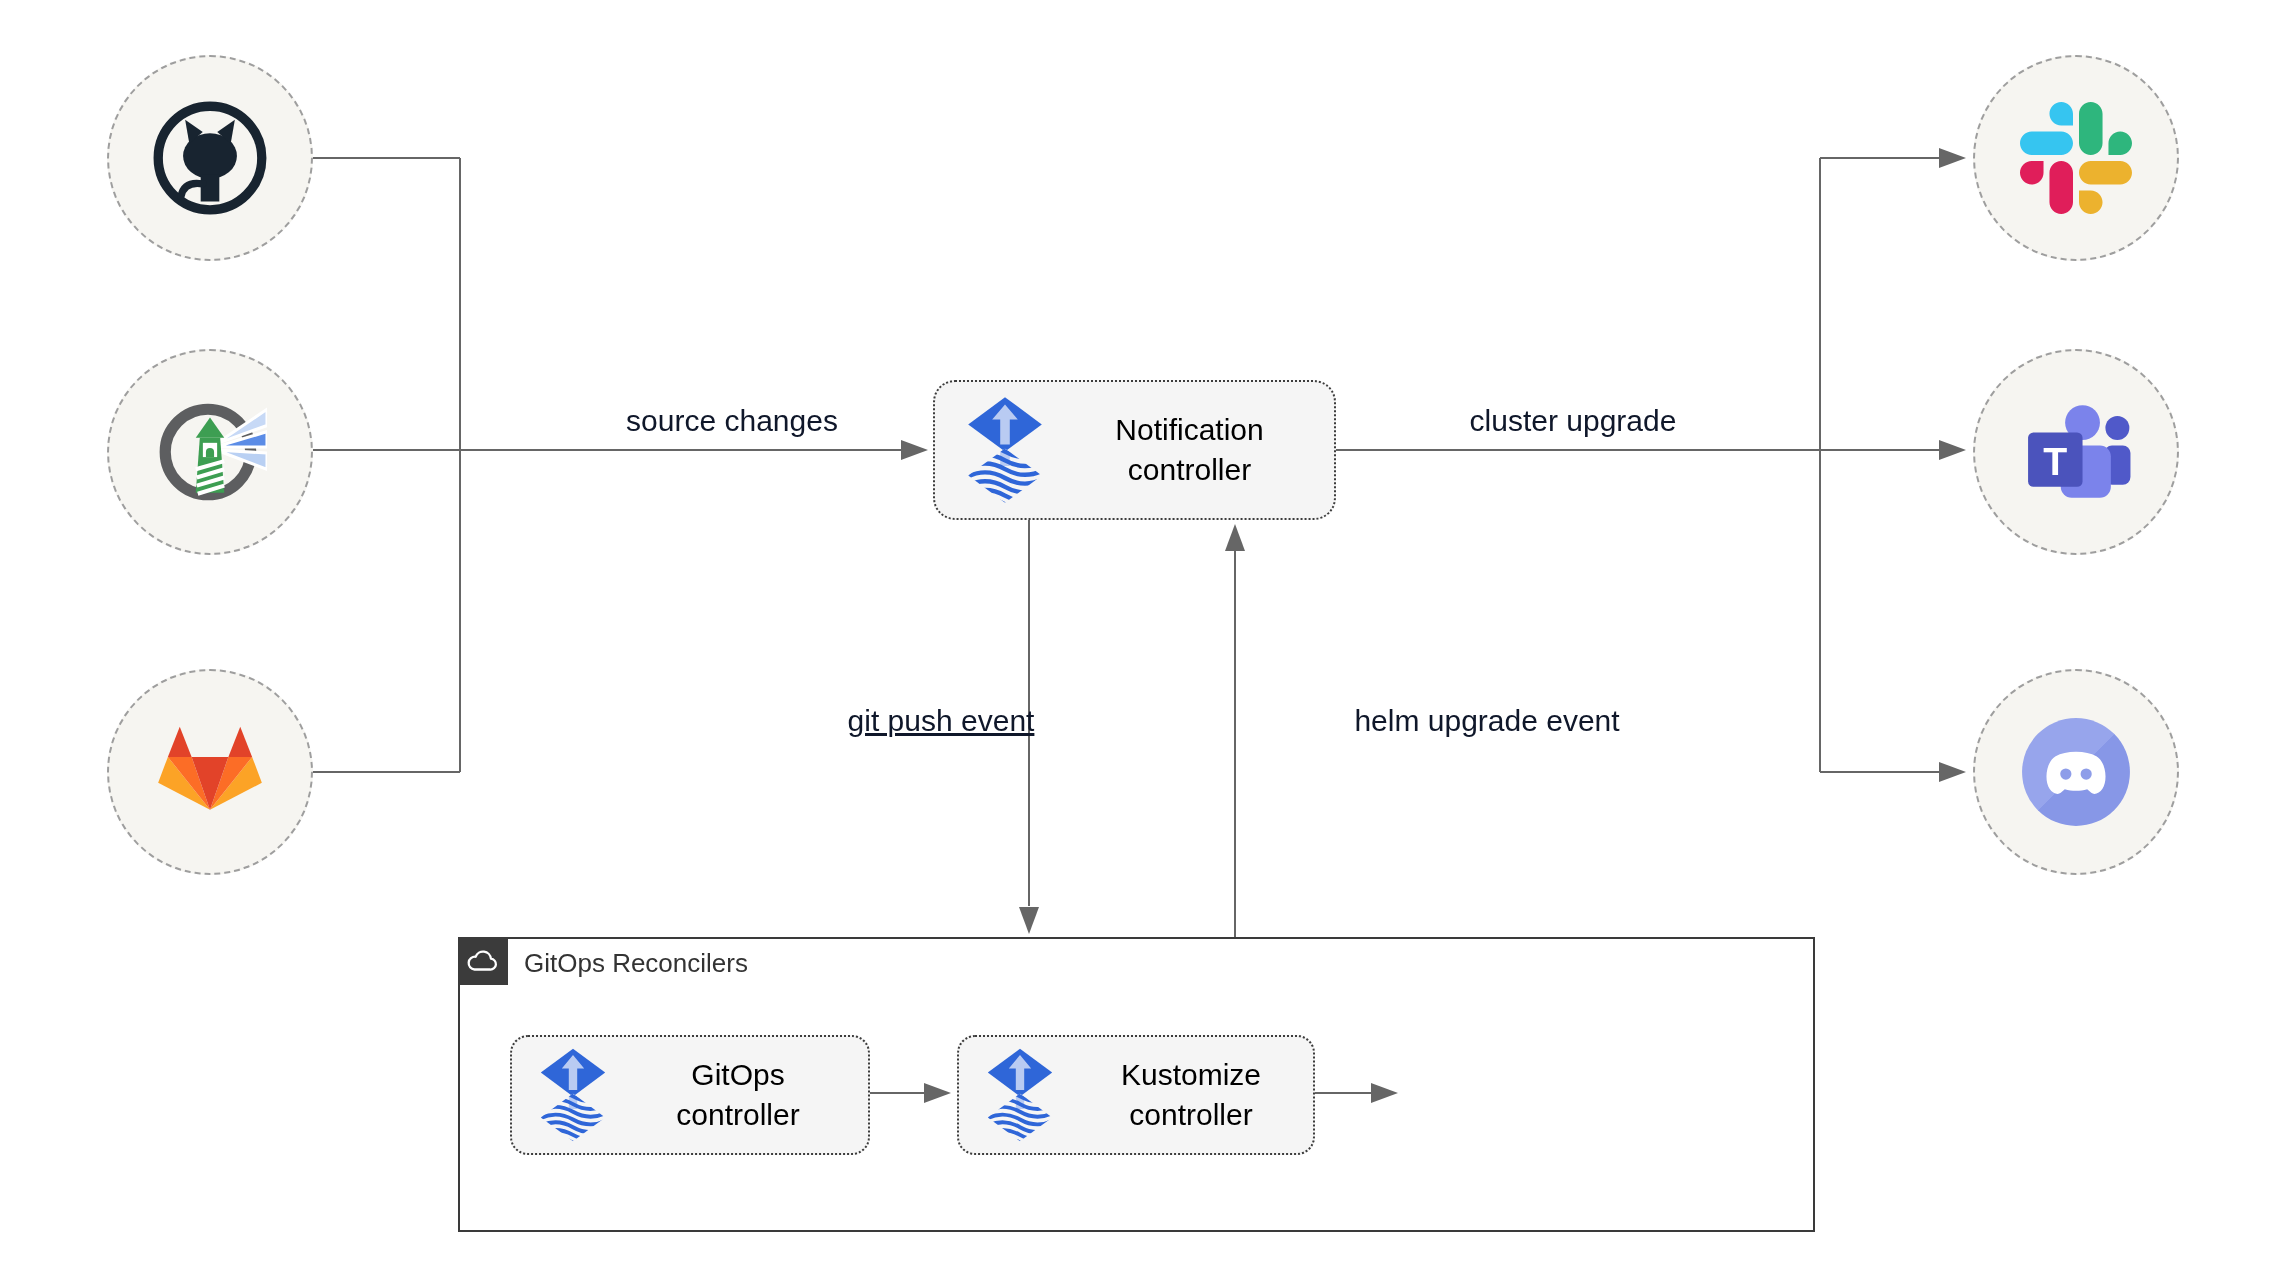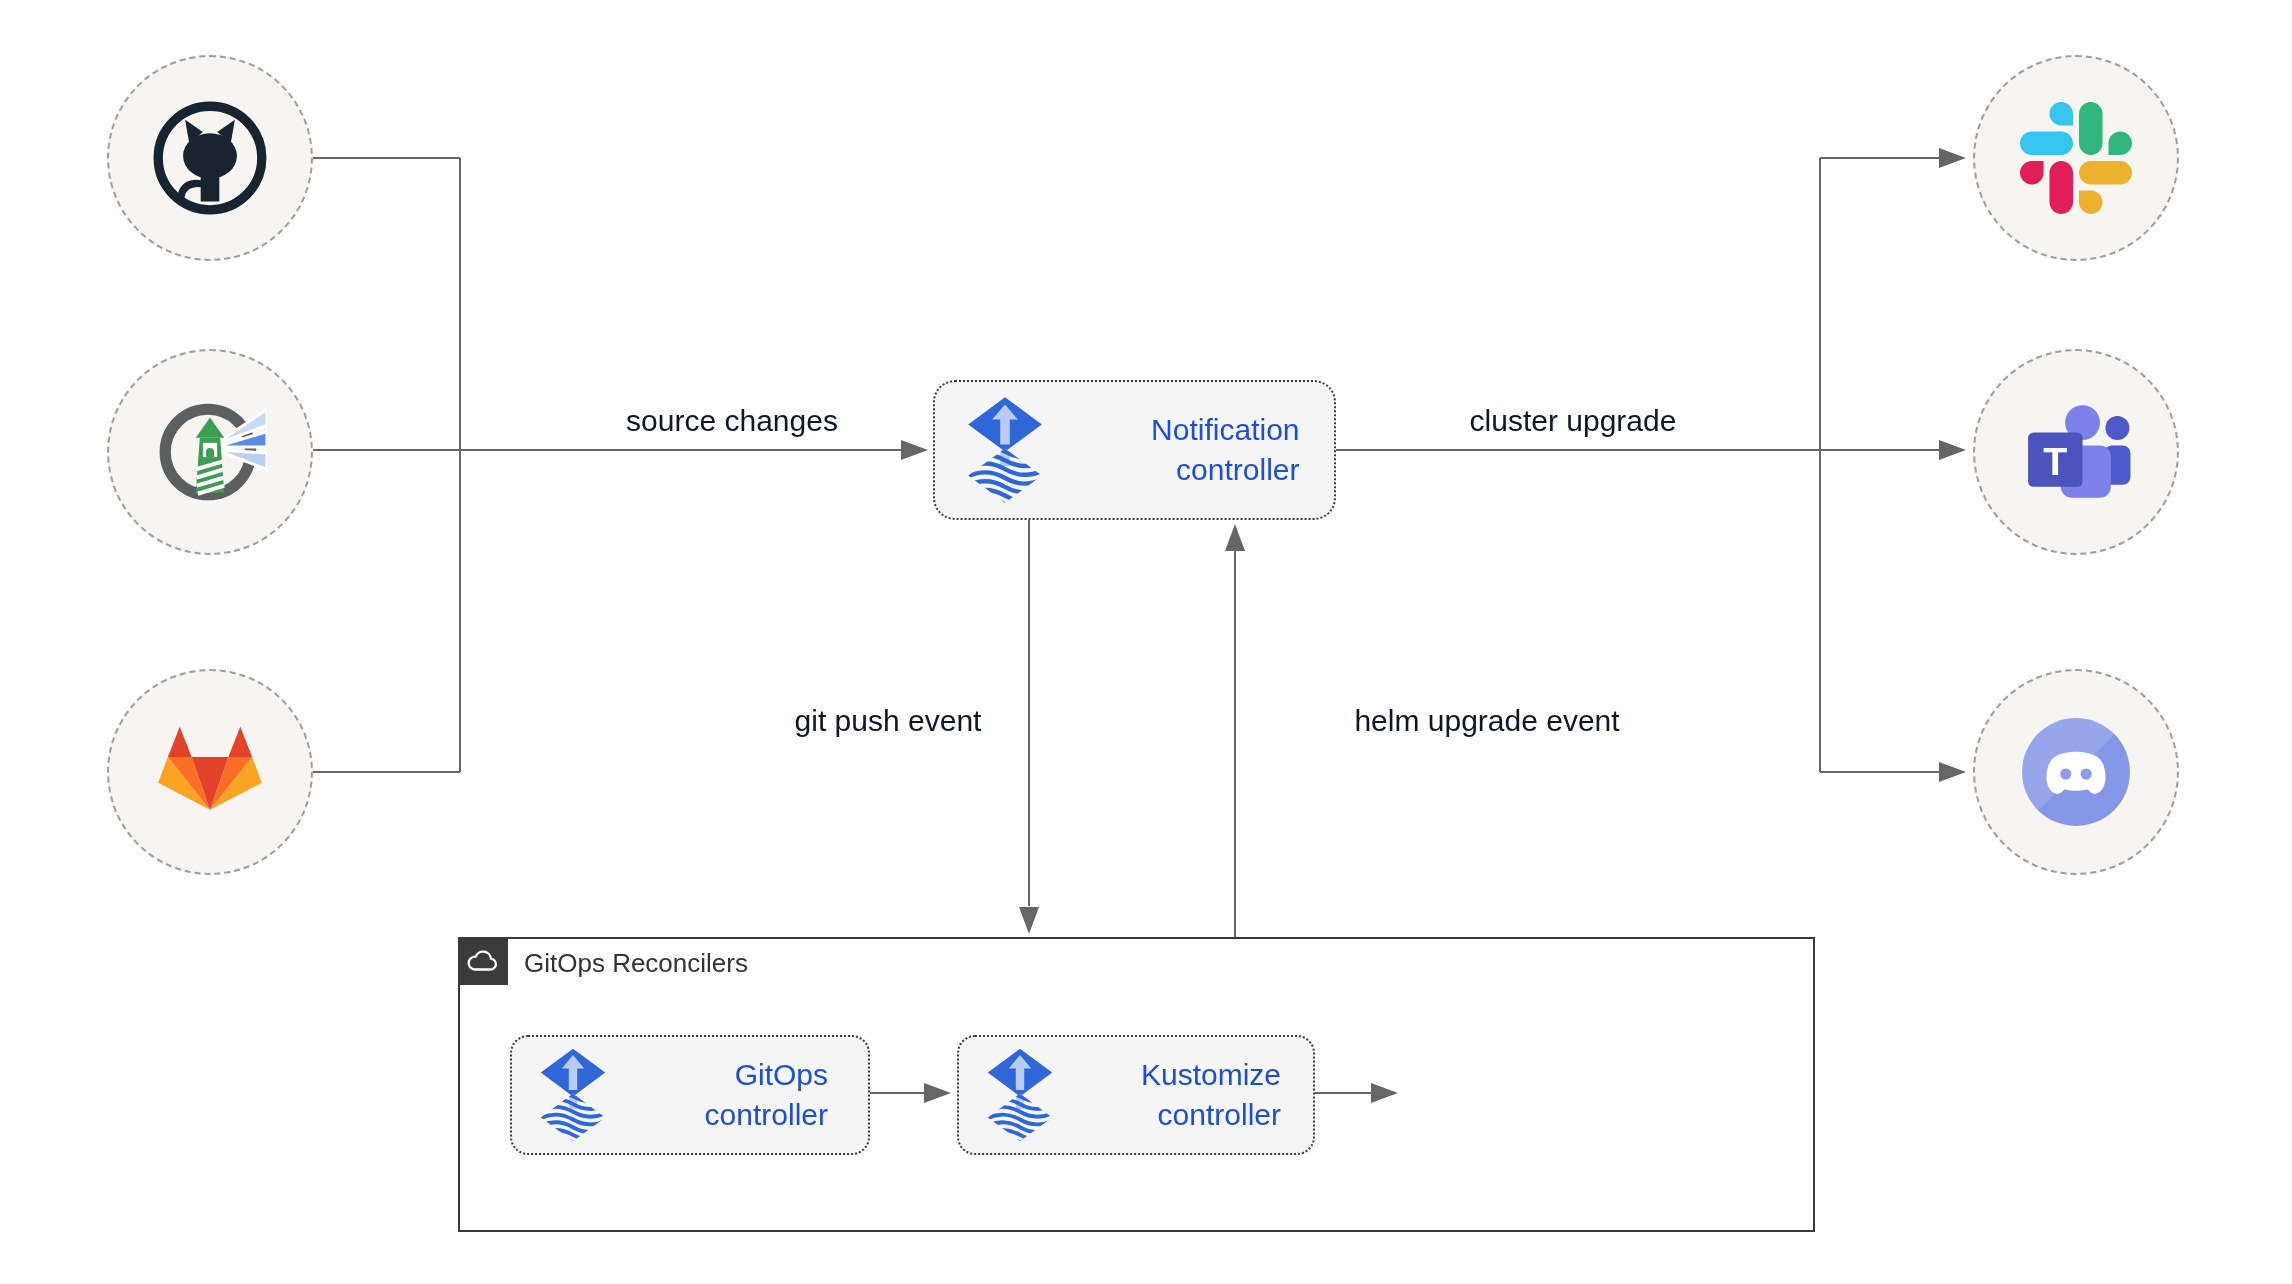"Notification controller" .ctrl-label { color: #1d4ed8 -> #000000; text-align: right -> center }
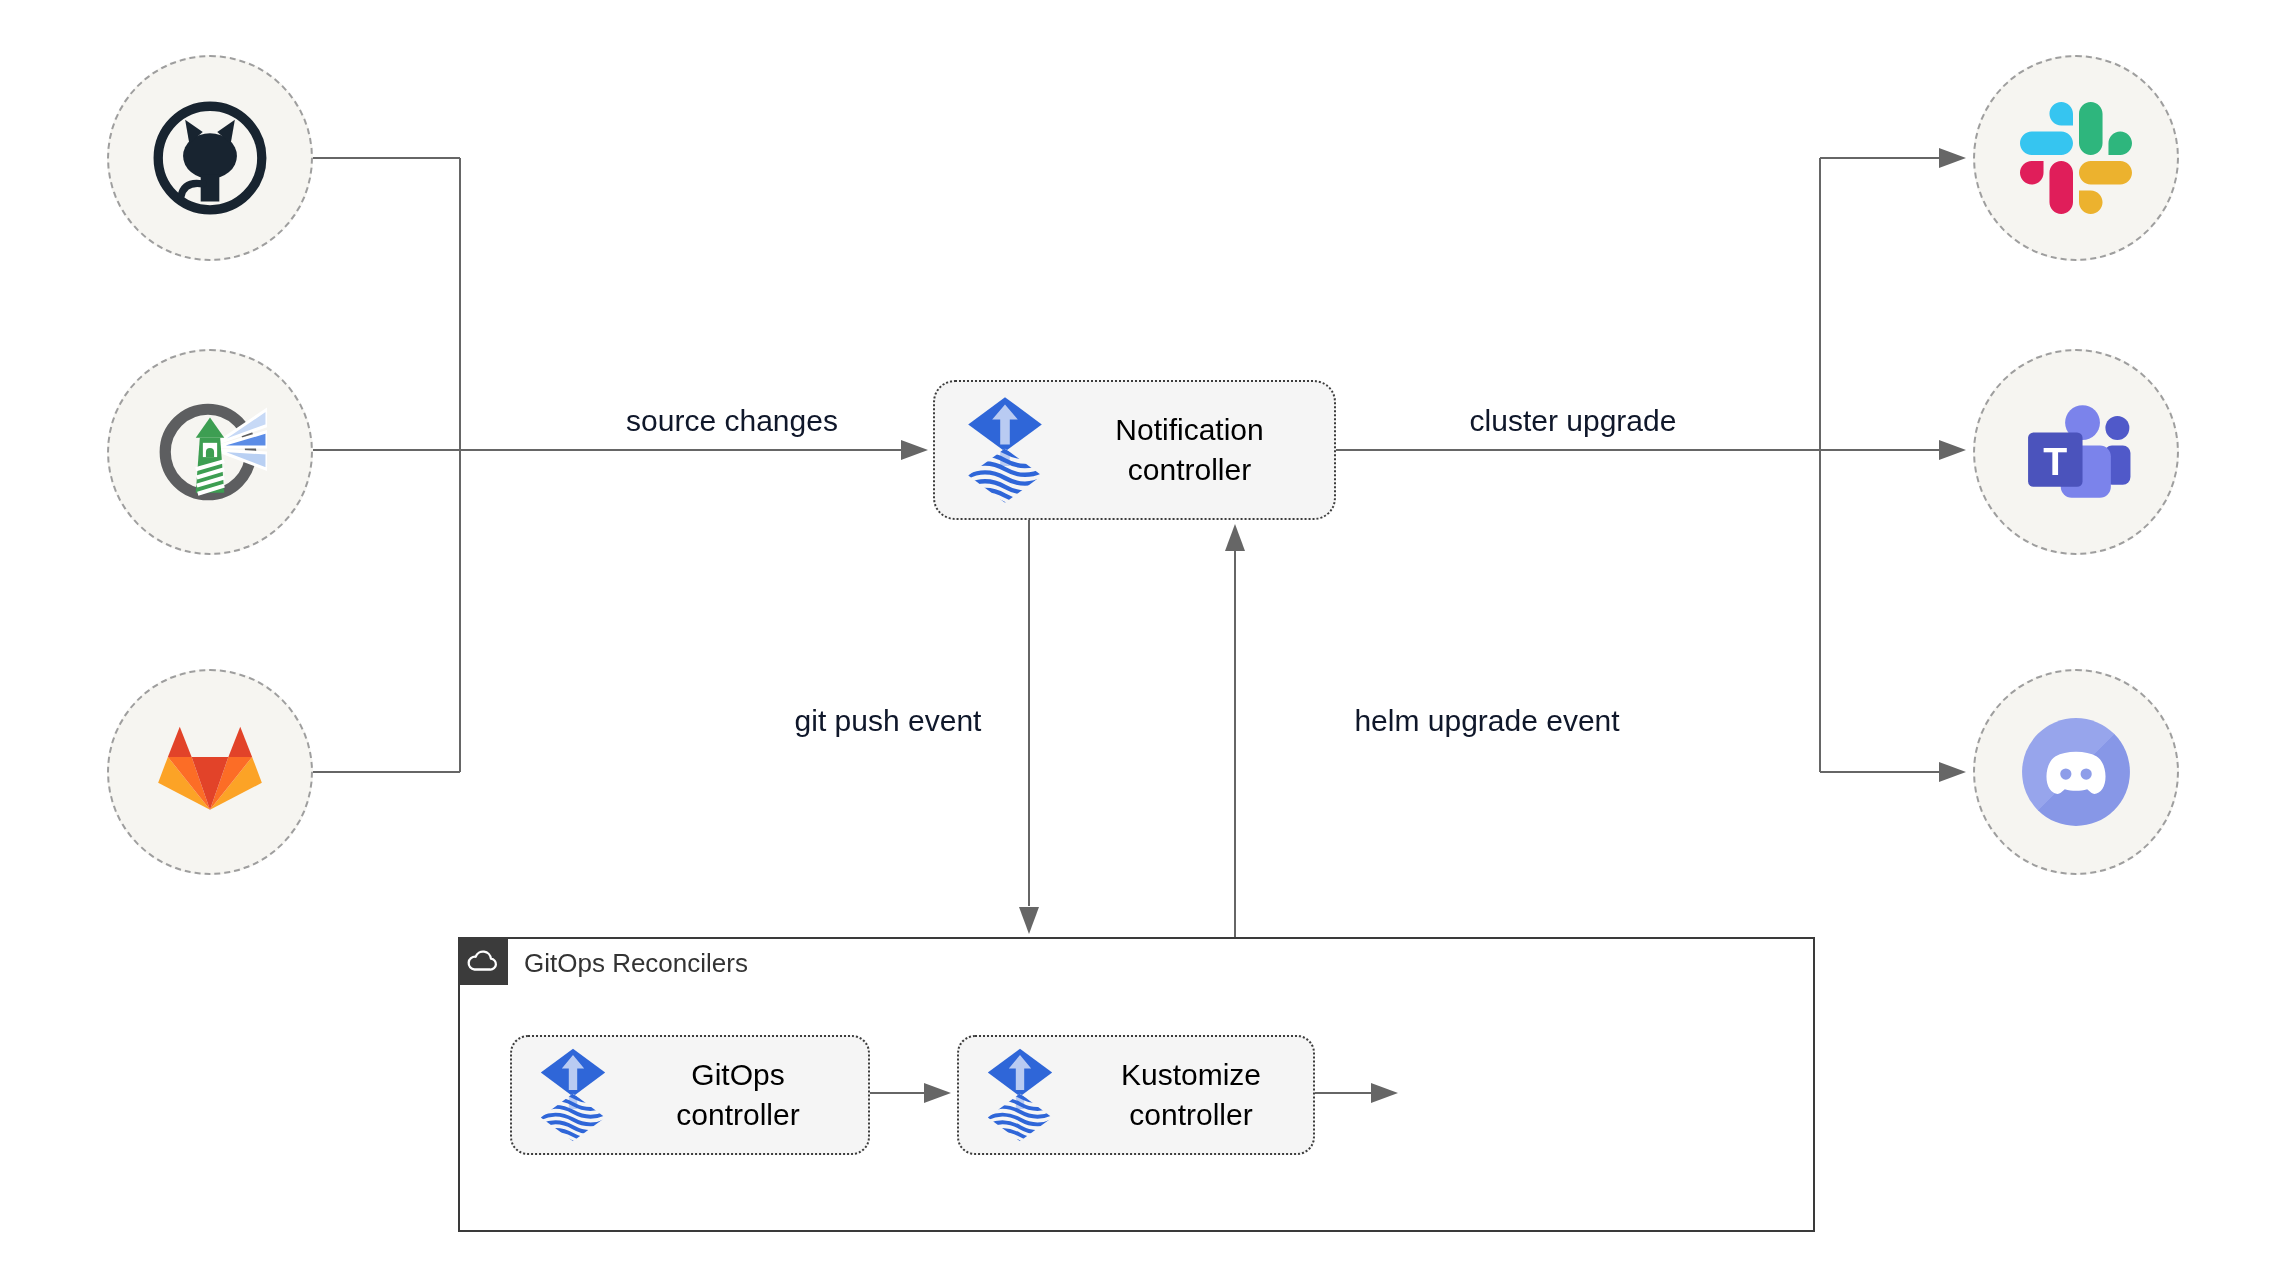"git push event" div.edge-label { left: 852px -> 905px; text-decoration: none -> underline }
